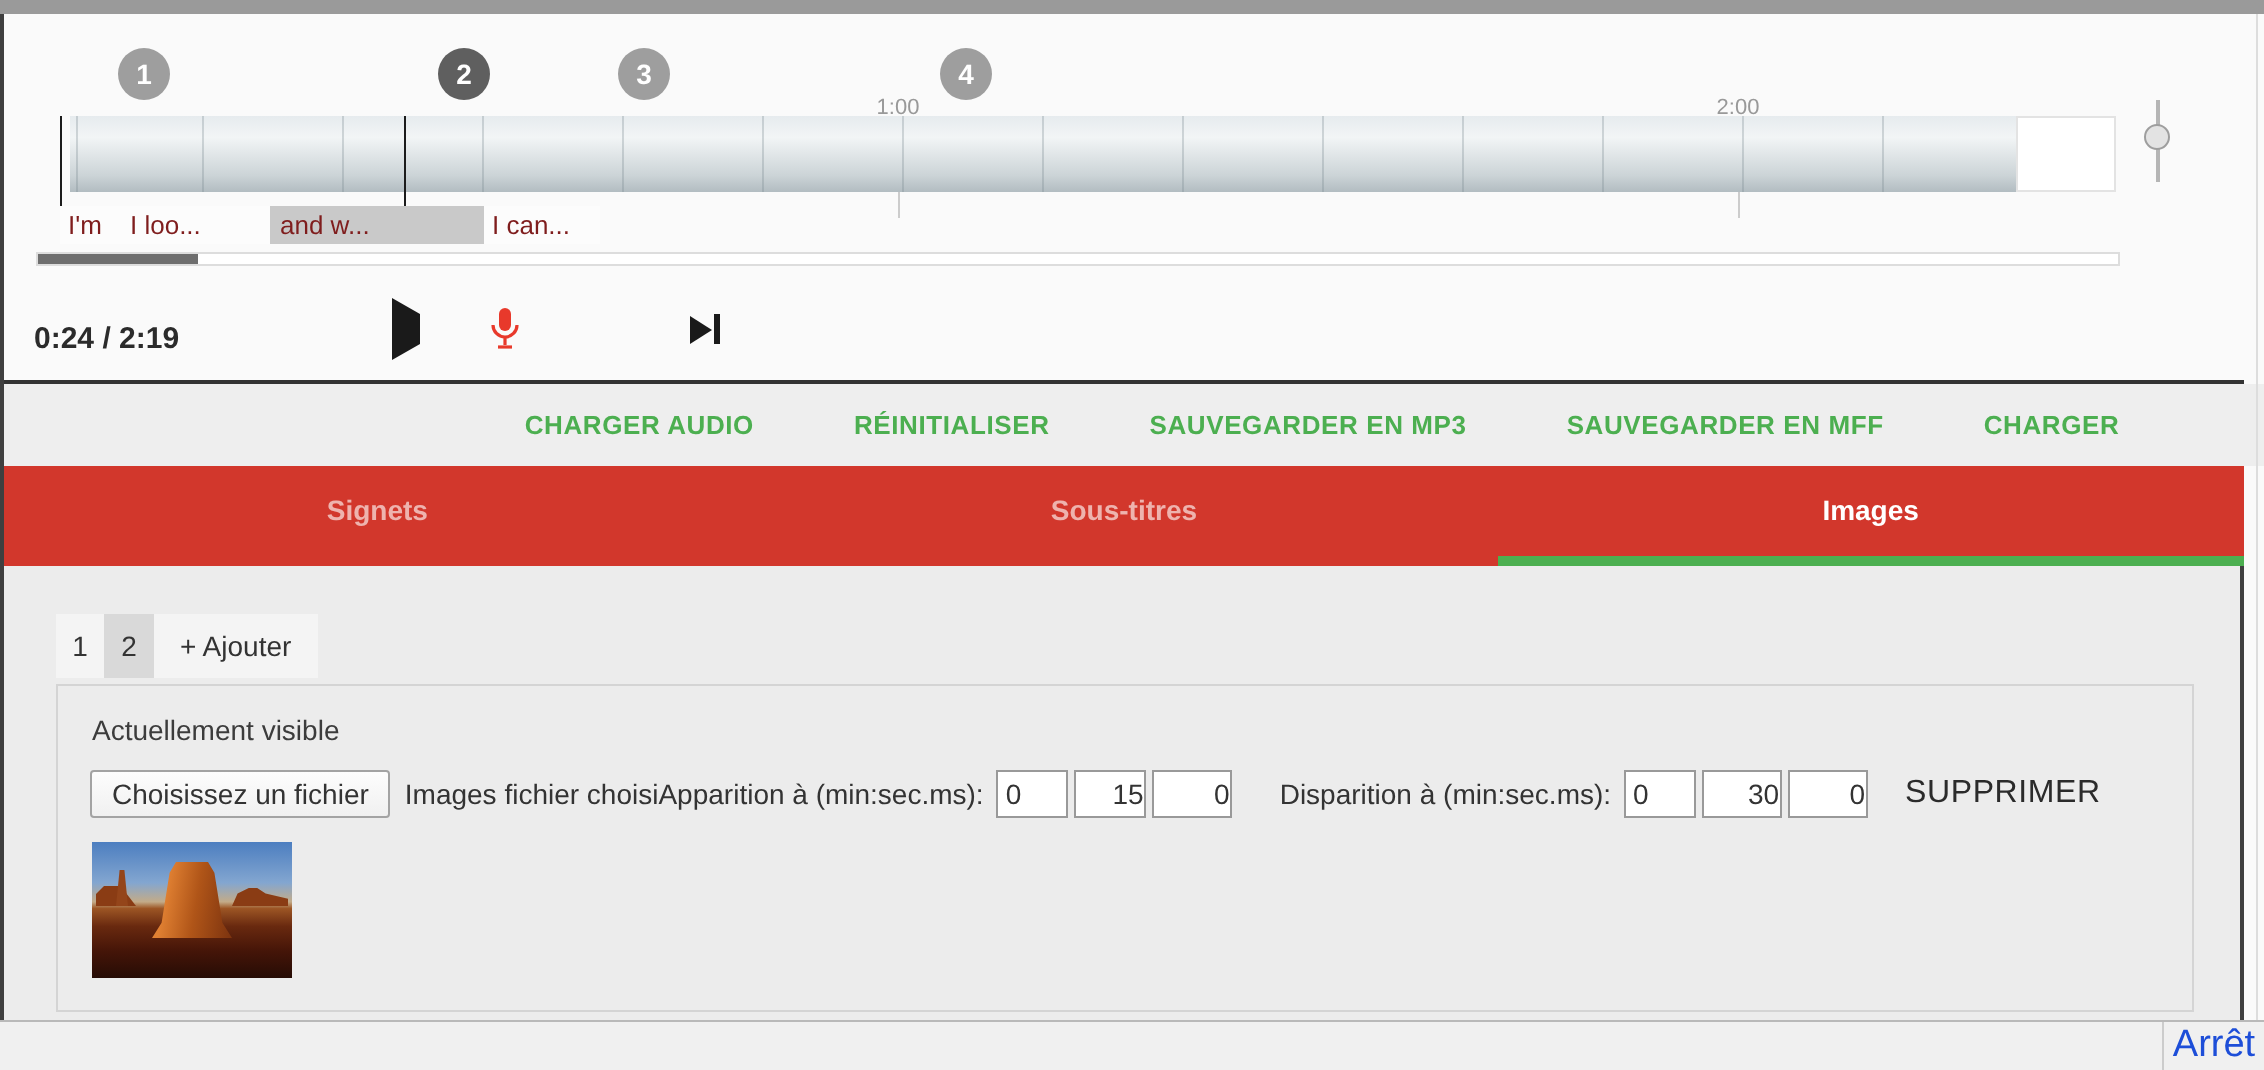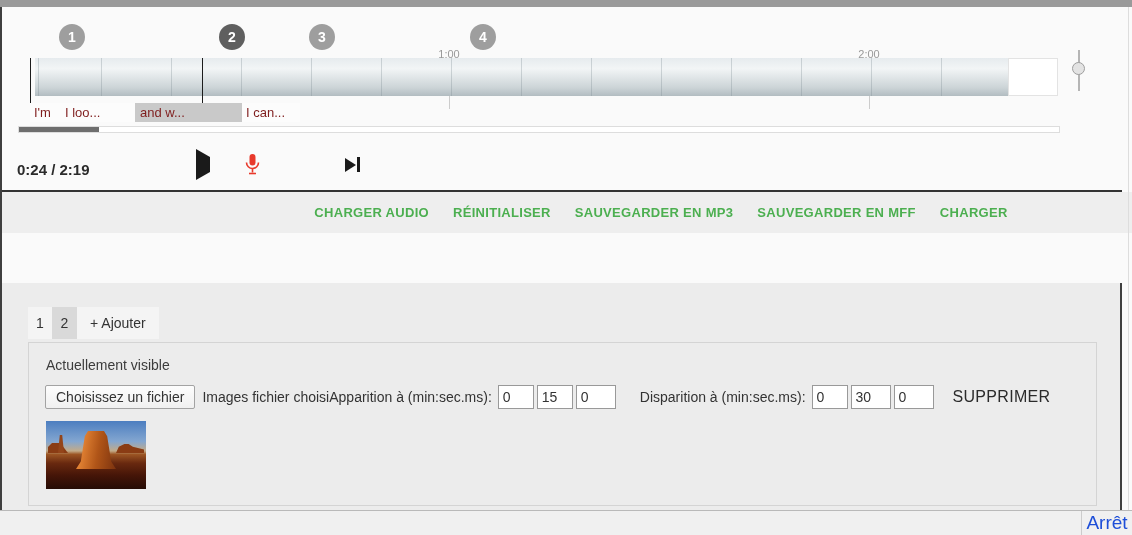"CHARGER AUDIO" .menuband { gap: 24px -> 50px }
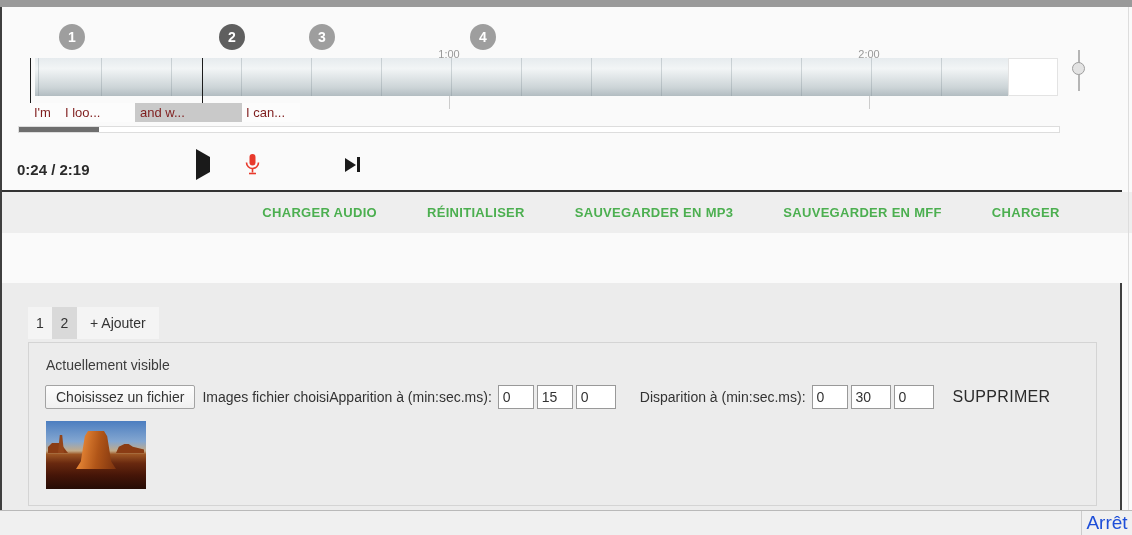"Signets" div.tabbar { html: none -> <div> <div>Signets</div> <div>Sous-titres</div> <div>Images</div> </div> }
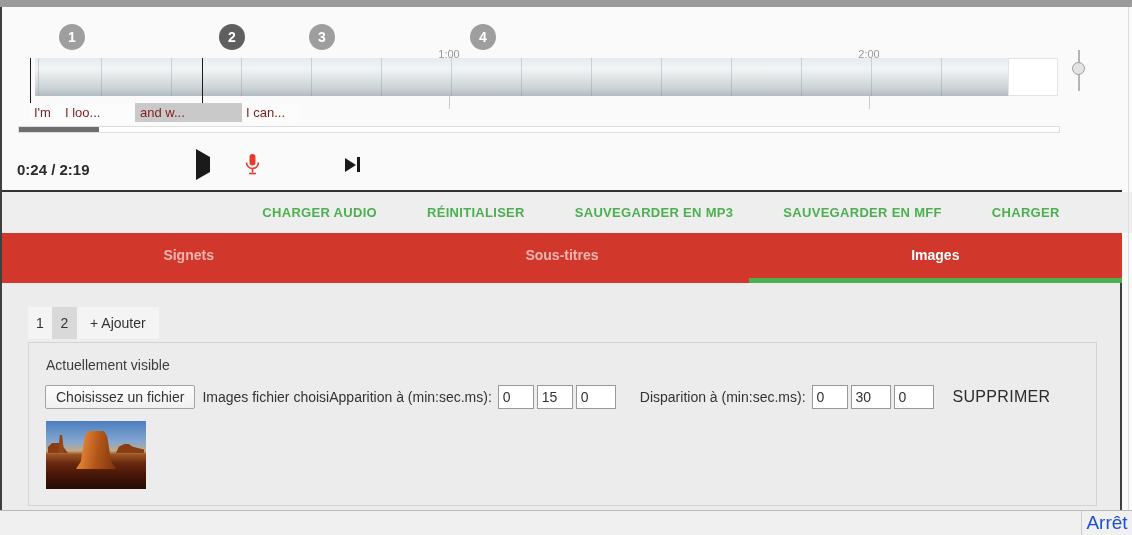"15" .gap4 { text-align: none -> right }
